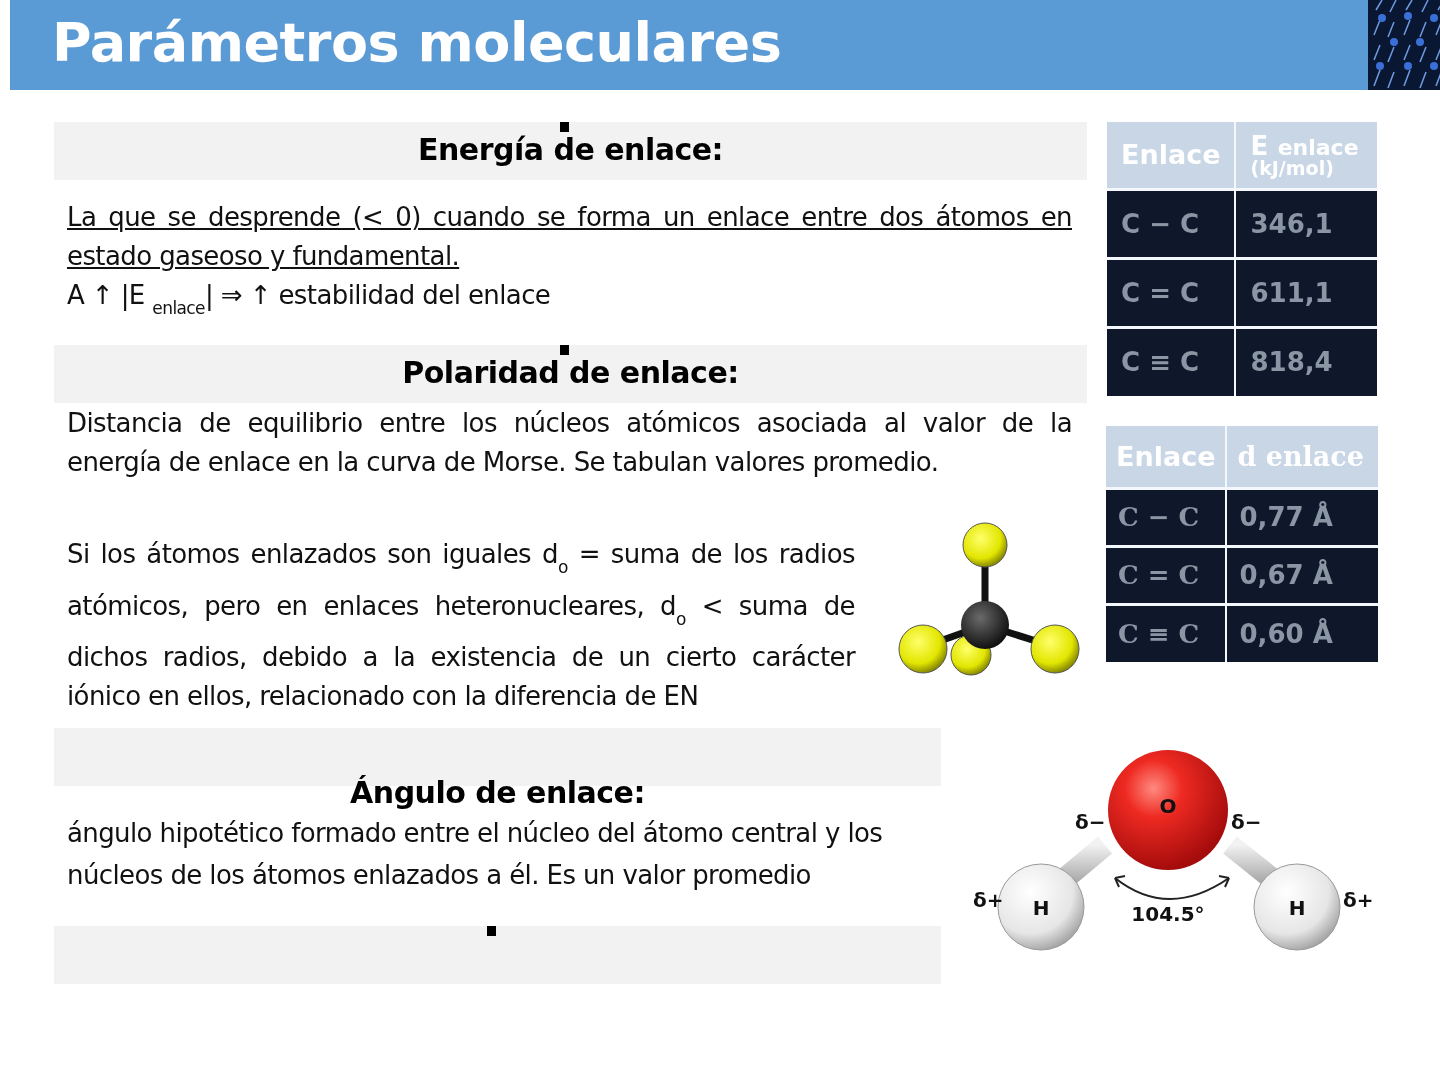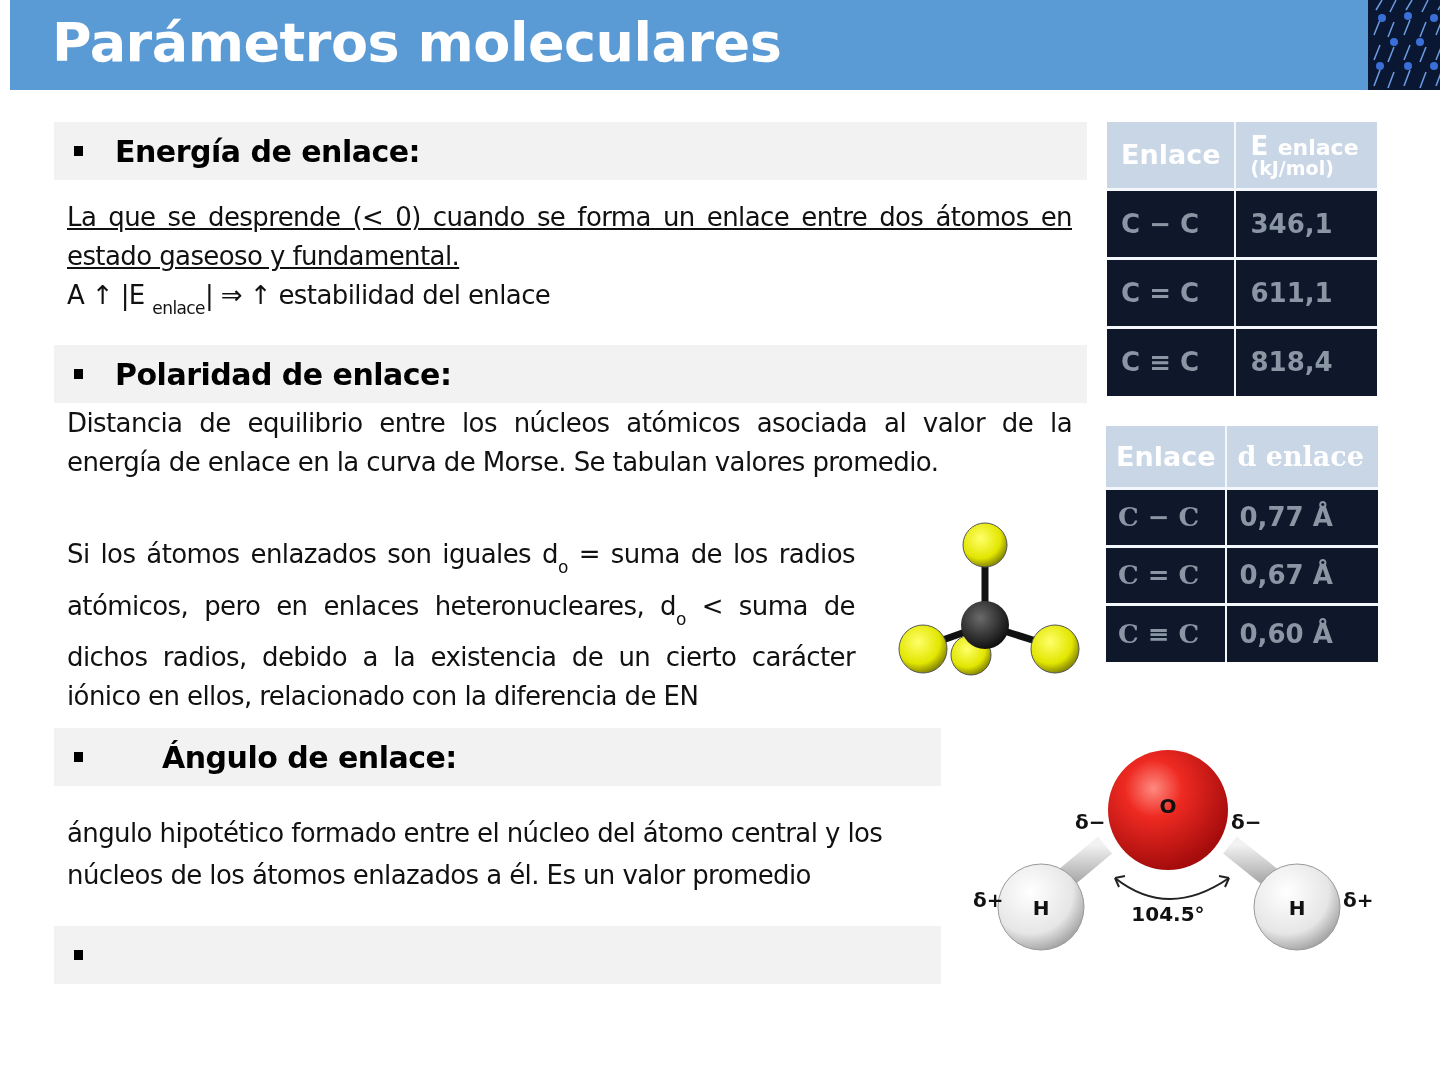"Energía de enlace:" .sec-bar { flex-direction: none -> column }
